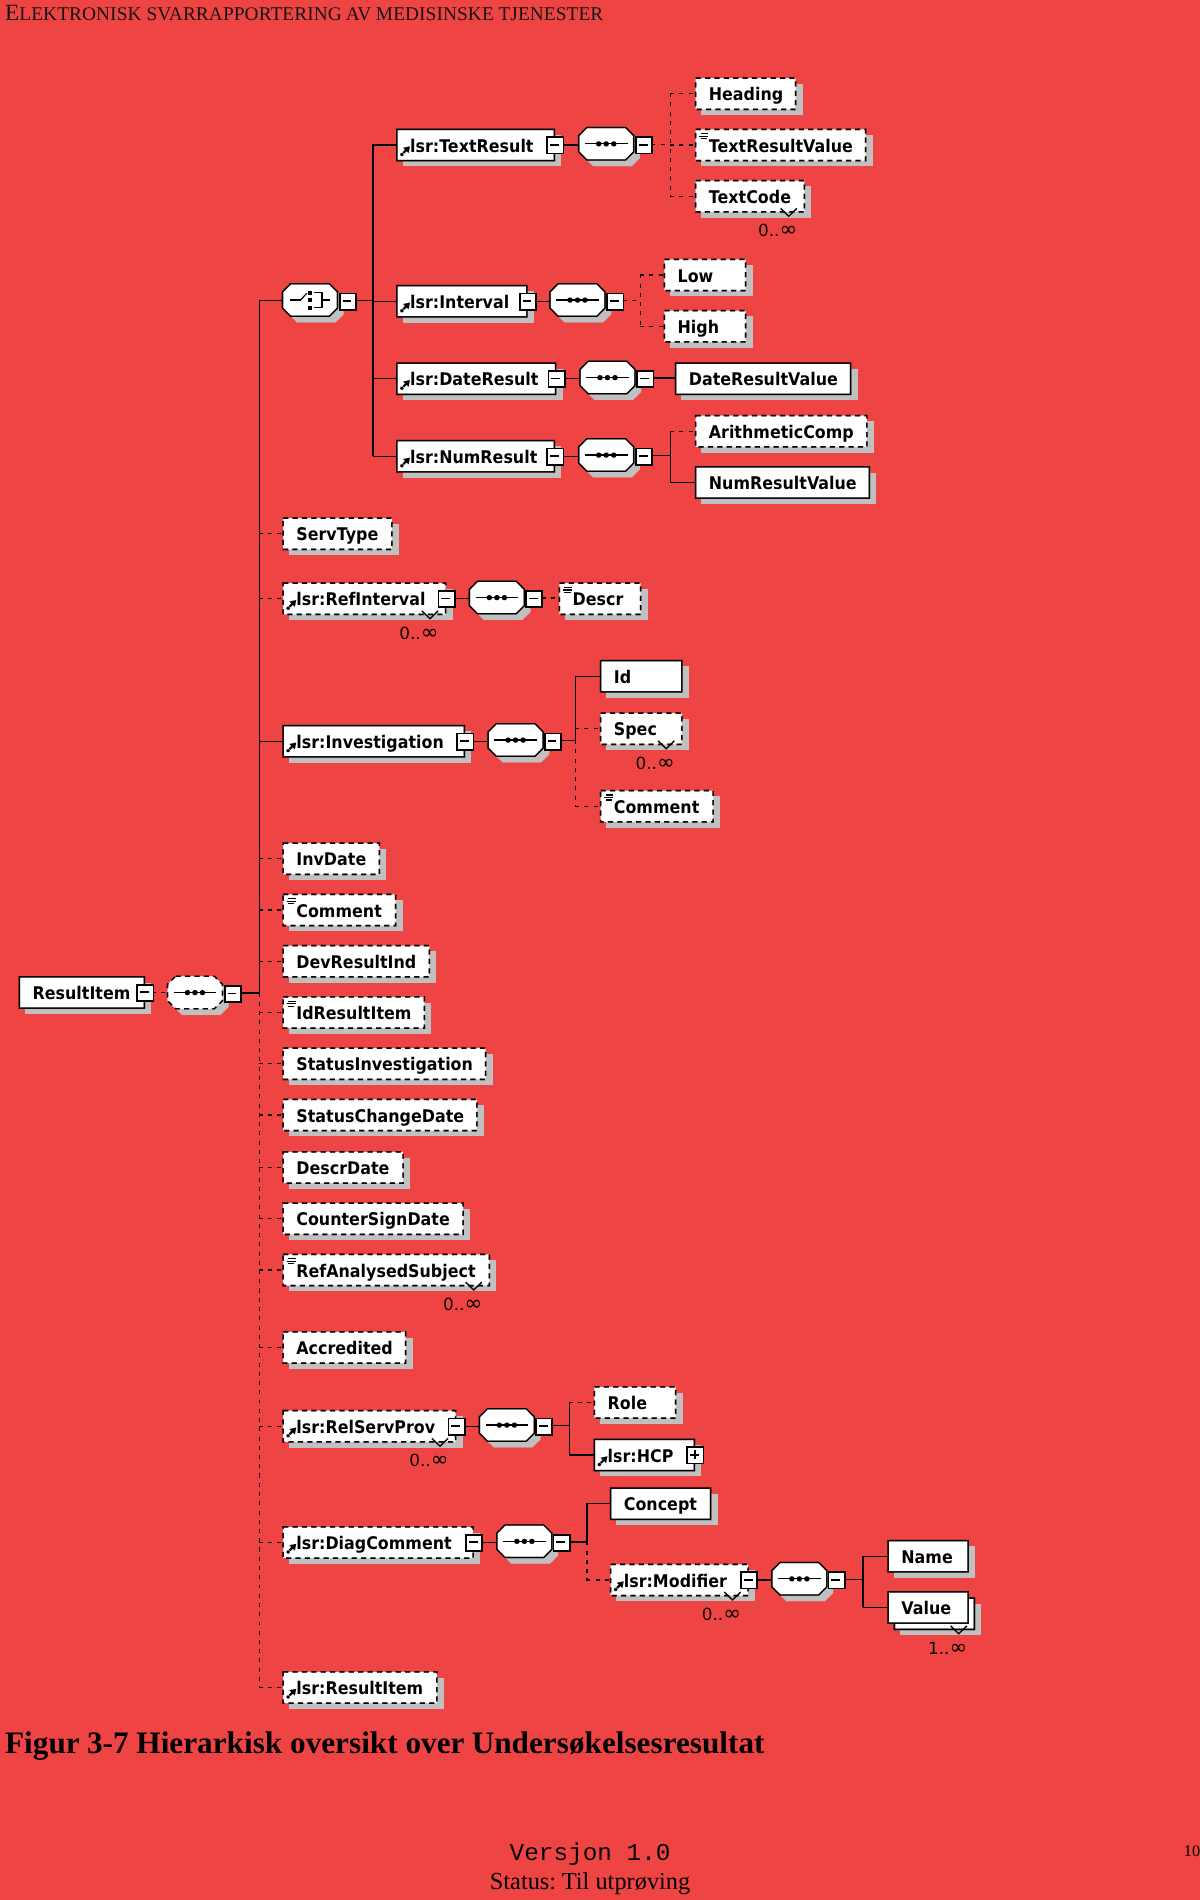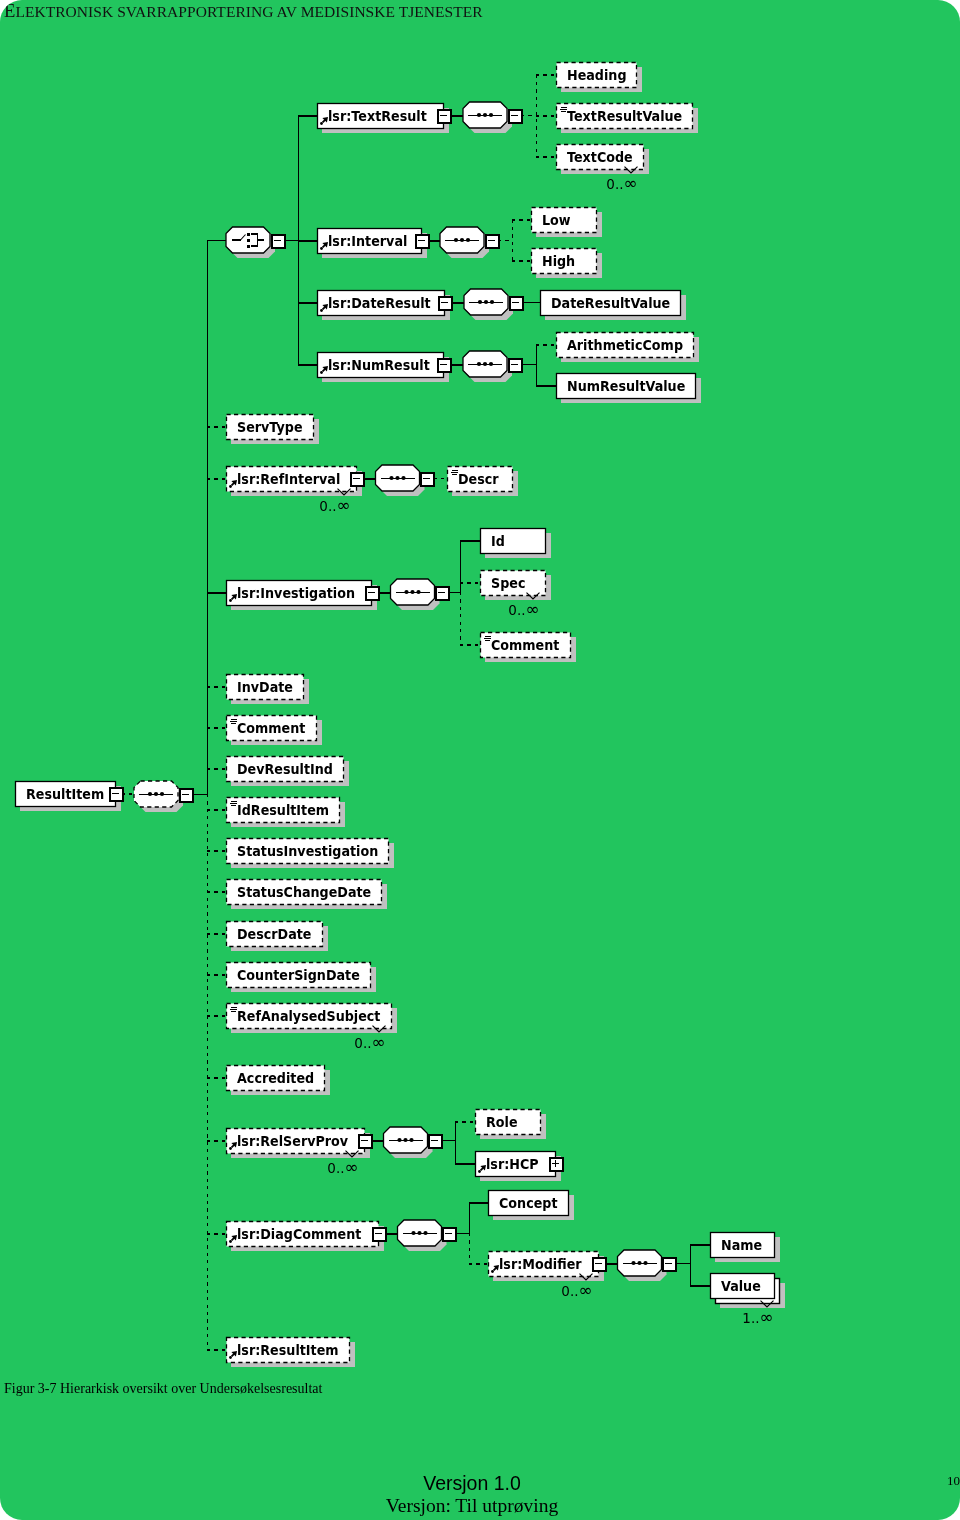"ELEKTRONISK SVARRAPPORTERING AV" #page { background: #22c55e -> #ef4444; border-radius: 22px -> none }
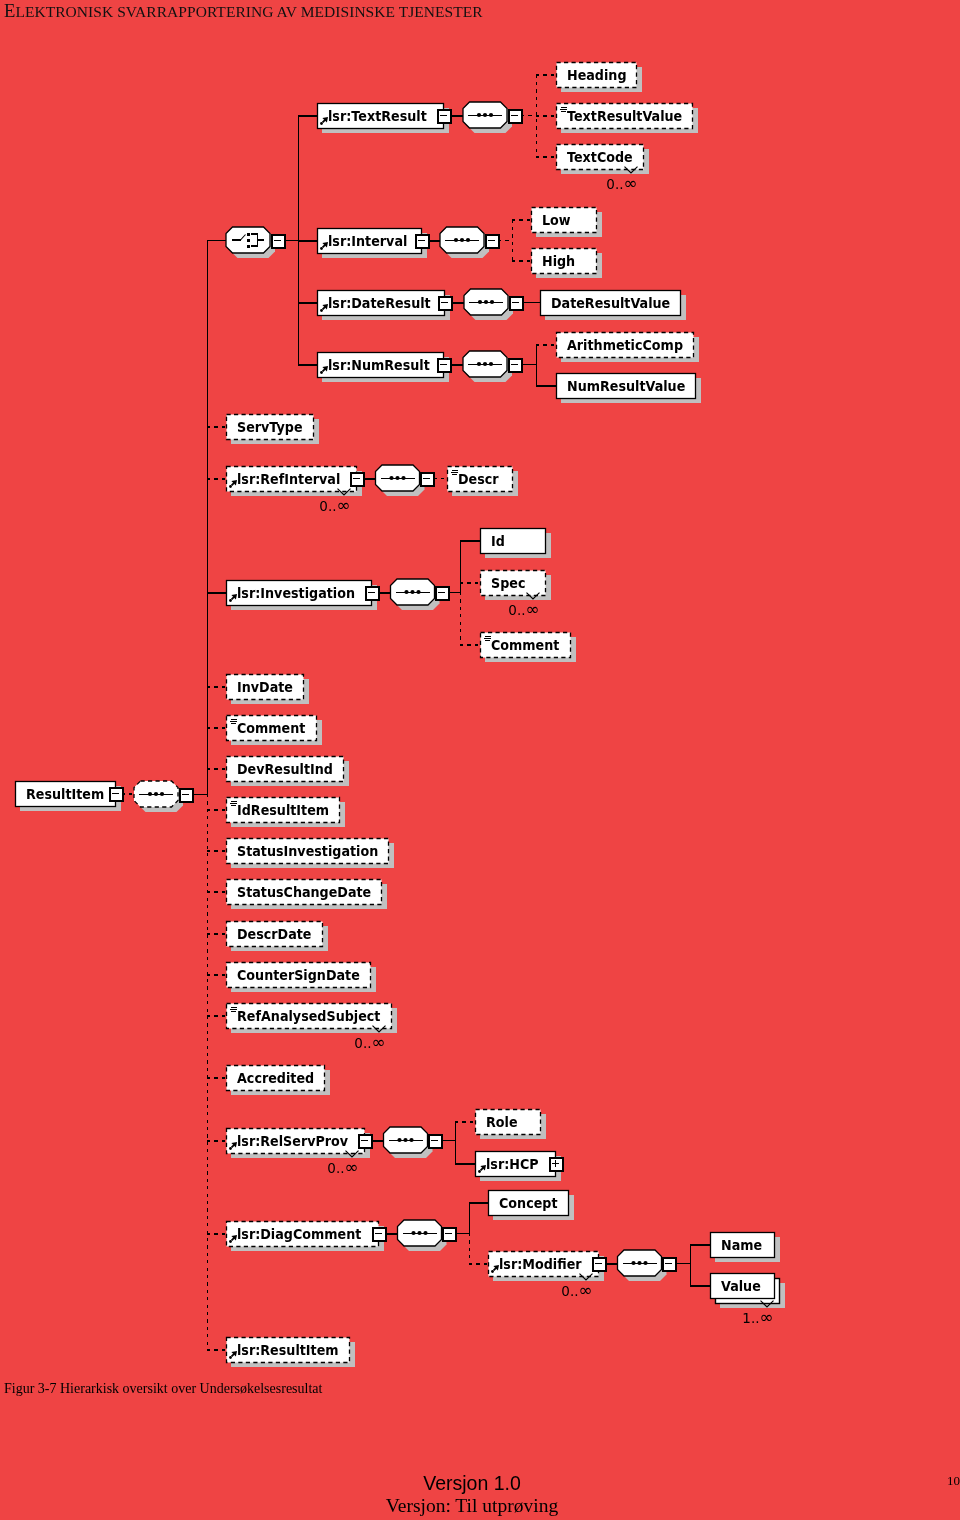"Figur 3-7 Hierarkisk oversikt over" .figcap { font-size: 14px -> 25px; font-weight: normal -> bold }
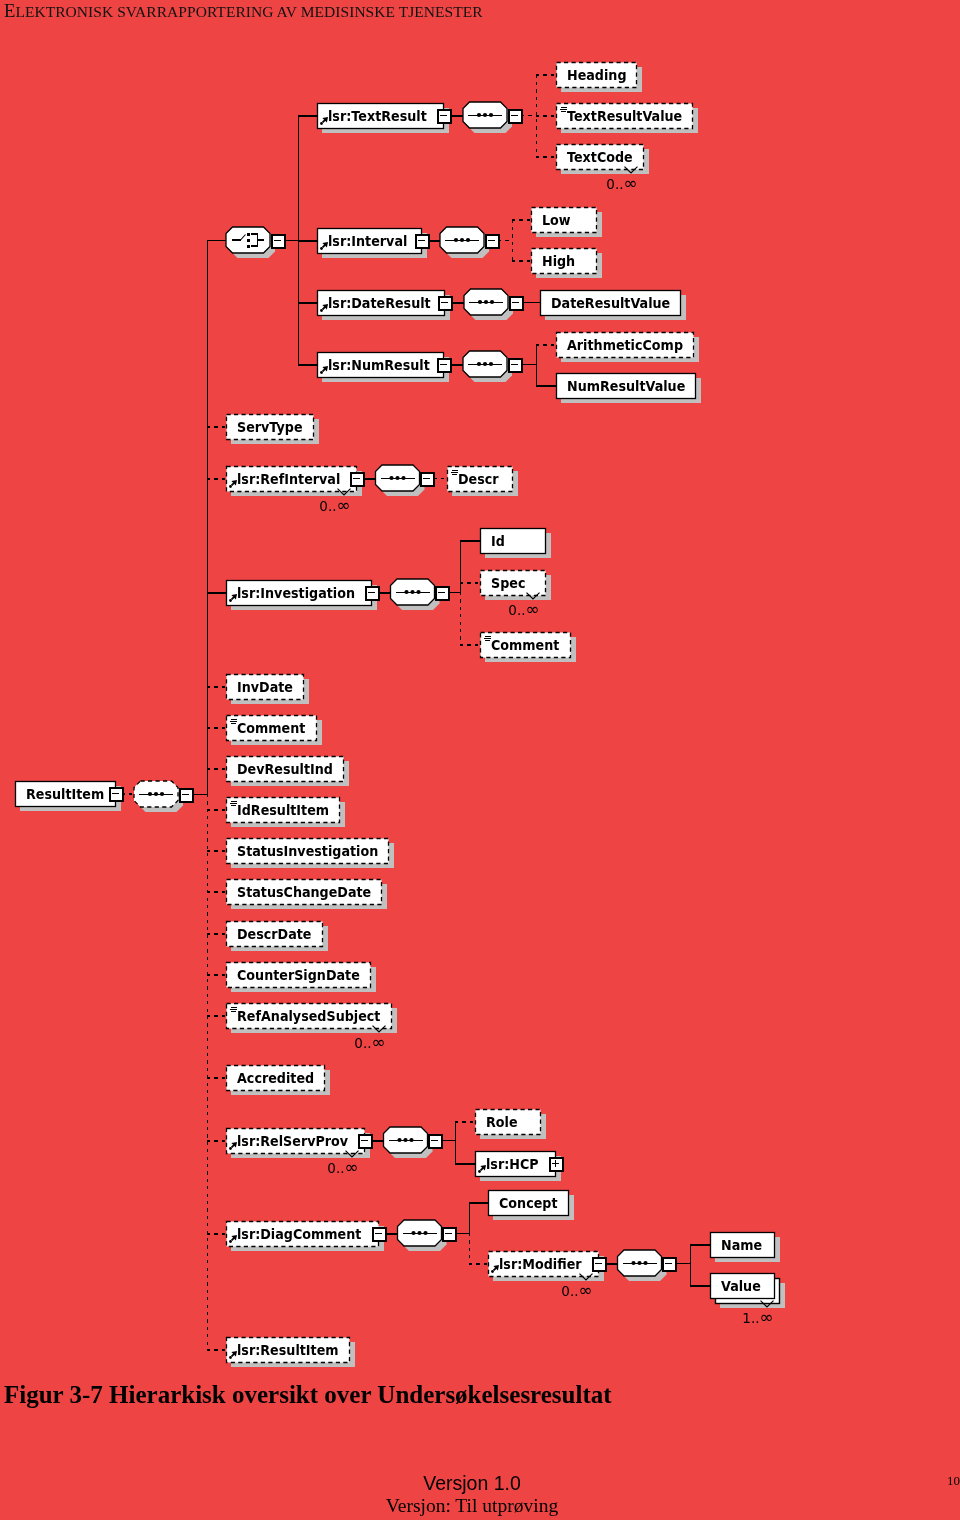"Versjon 1.0" .foot1 { font-family: Liberation Sans, sans-serif -> Liberation Mono, monospace }
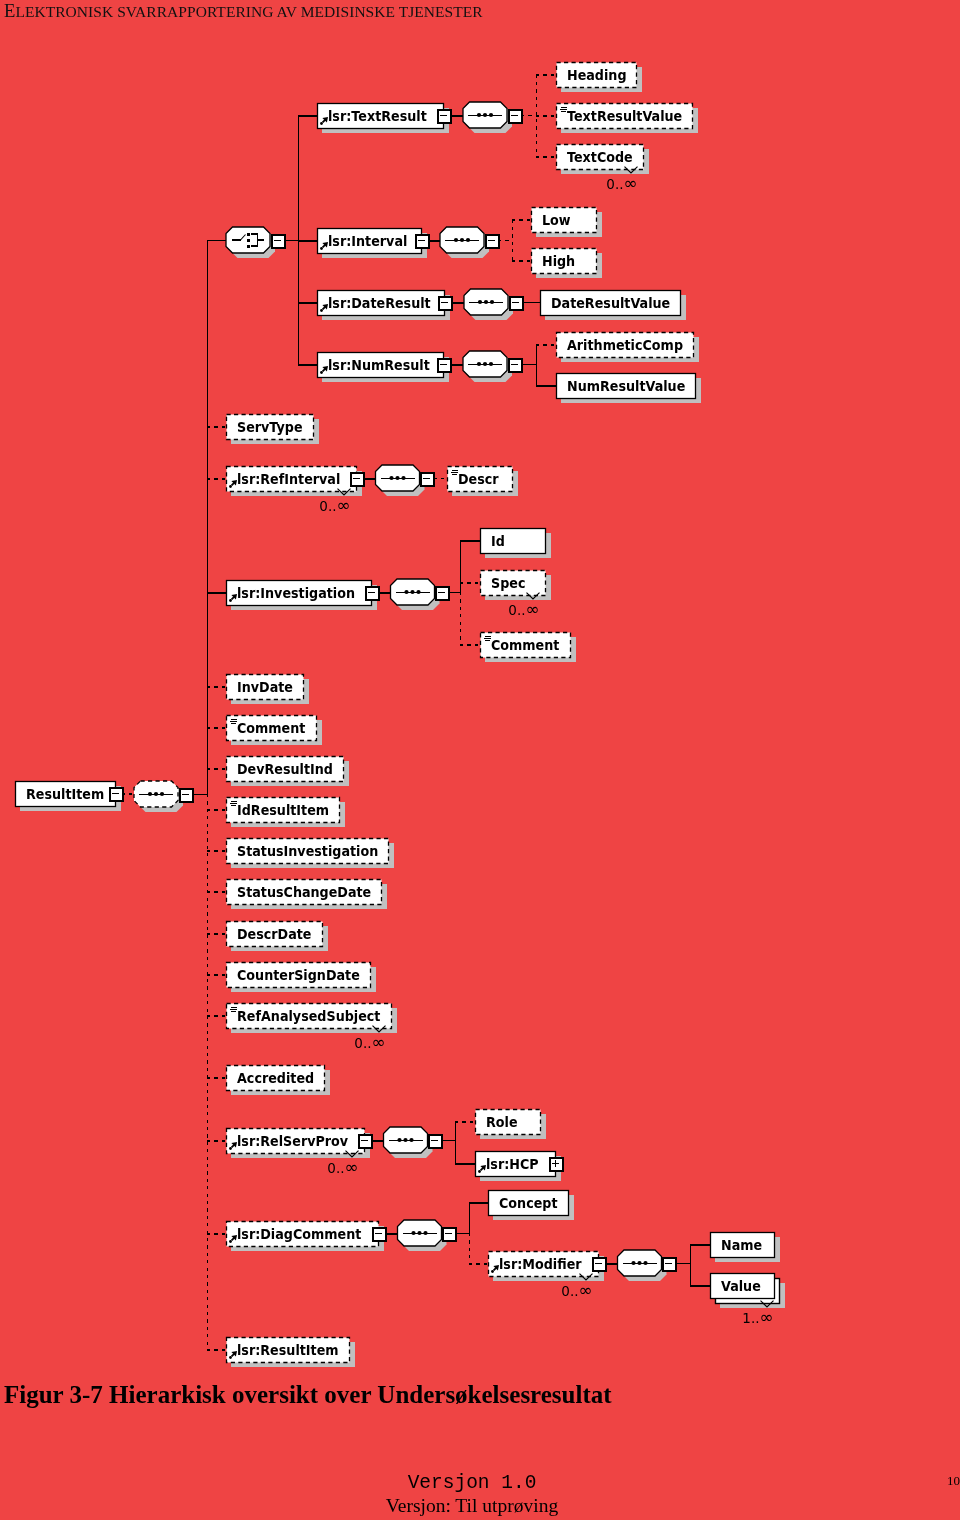"Versjon: Til utprøving" div.foot2 { text: Versjon -> Status }
